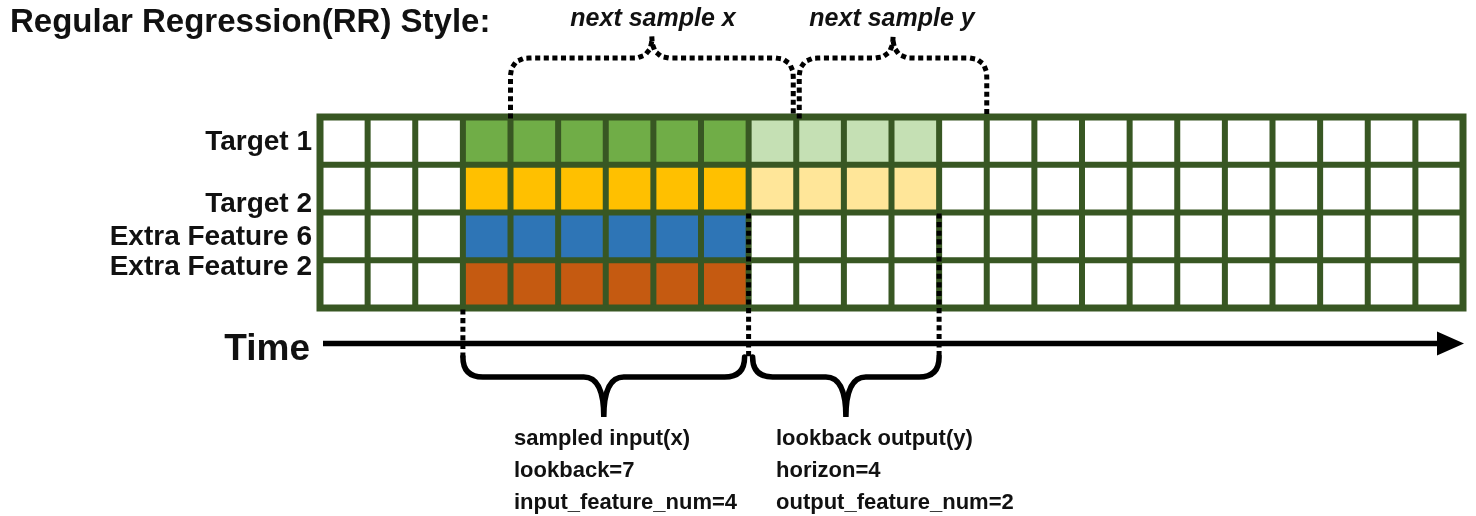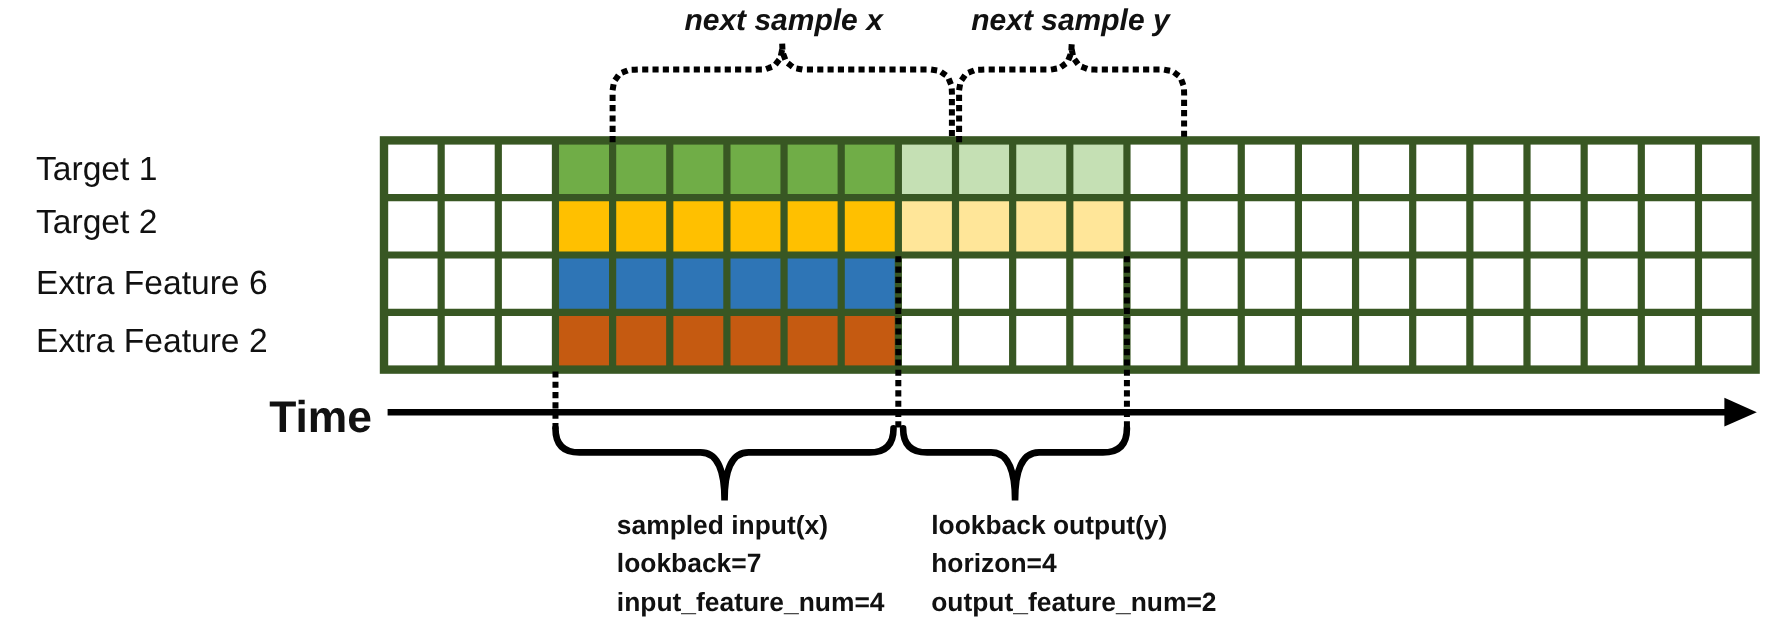"Regular Regression(RR) Style:" div.figure-title { html: none -> <div>Regular Regression(RR) Style:</div> }
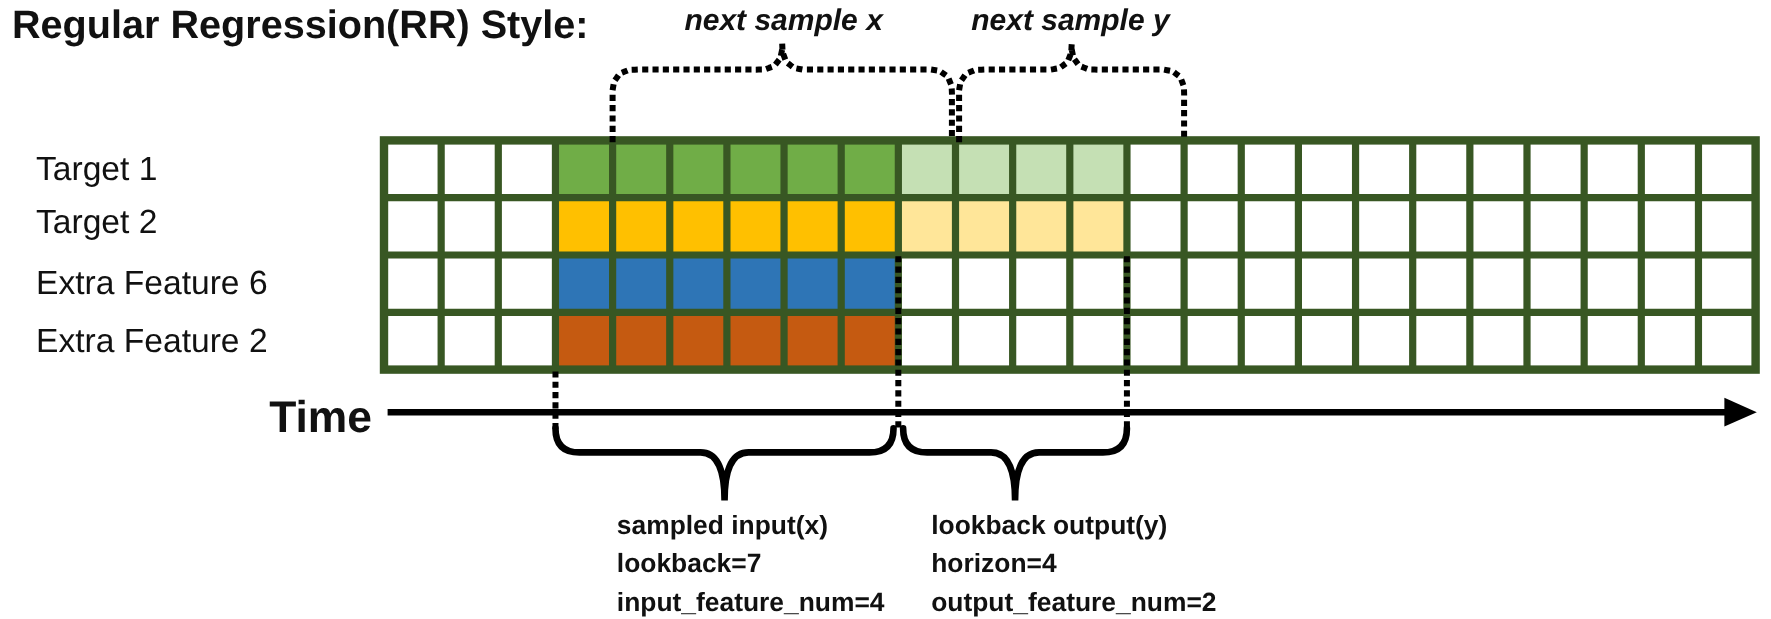"Target 1" .row-label { font-weight: normal -> bold; text-align: none -> right }
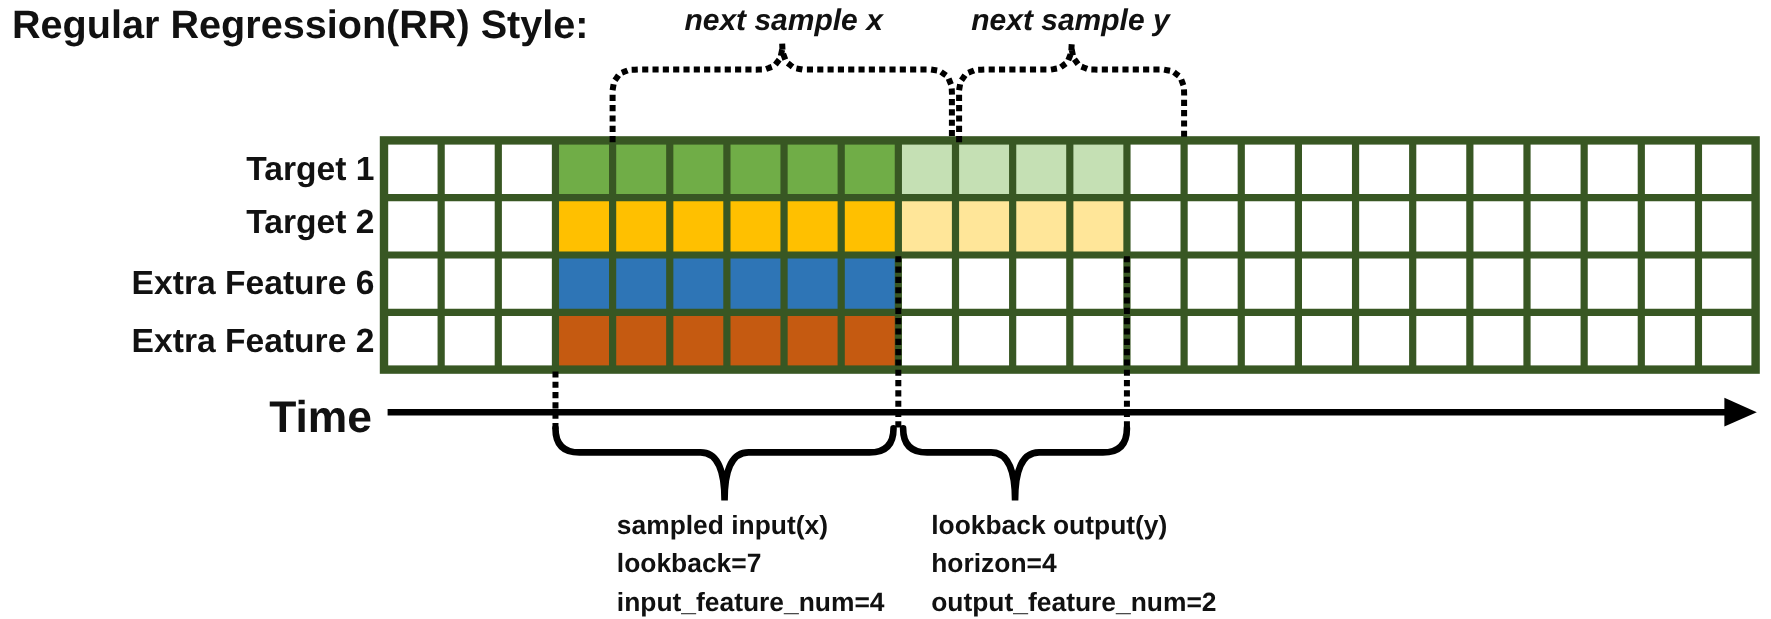"Target 2" .r1 { top: 170px -> 188px }
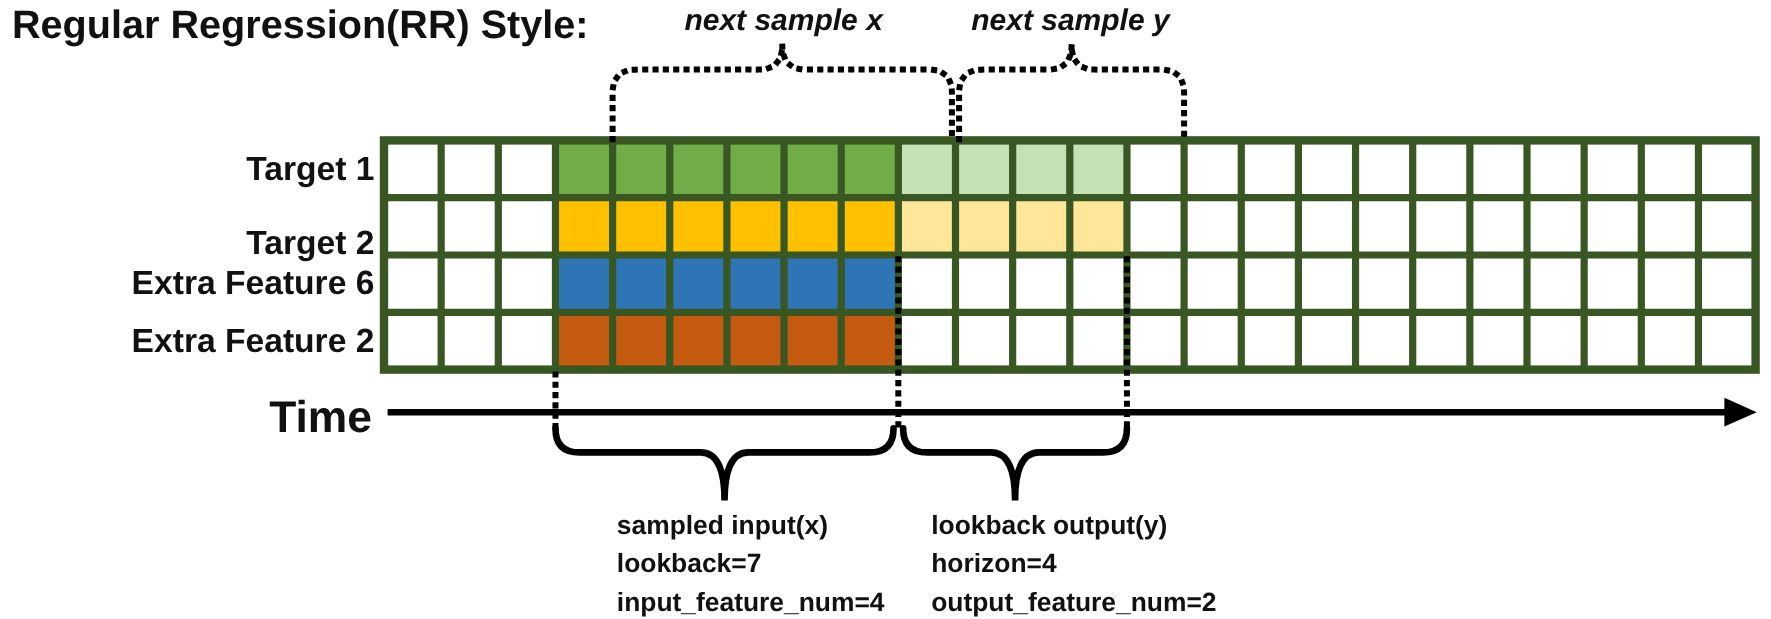"Extra Feature 2" .r3 { top: 269px -> 251px }
